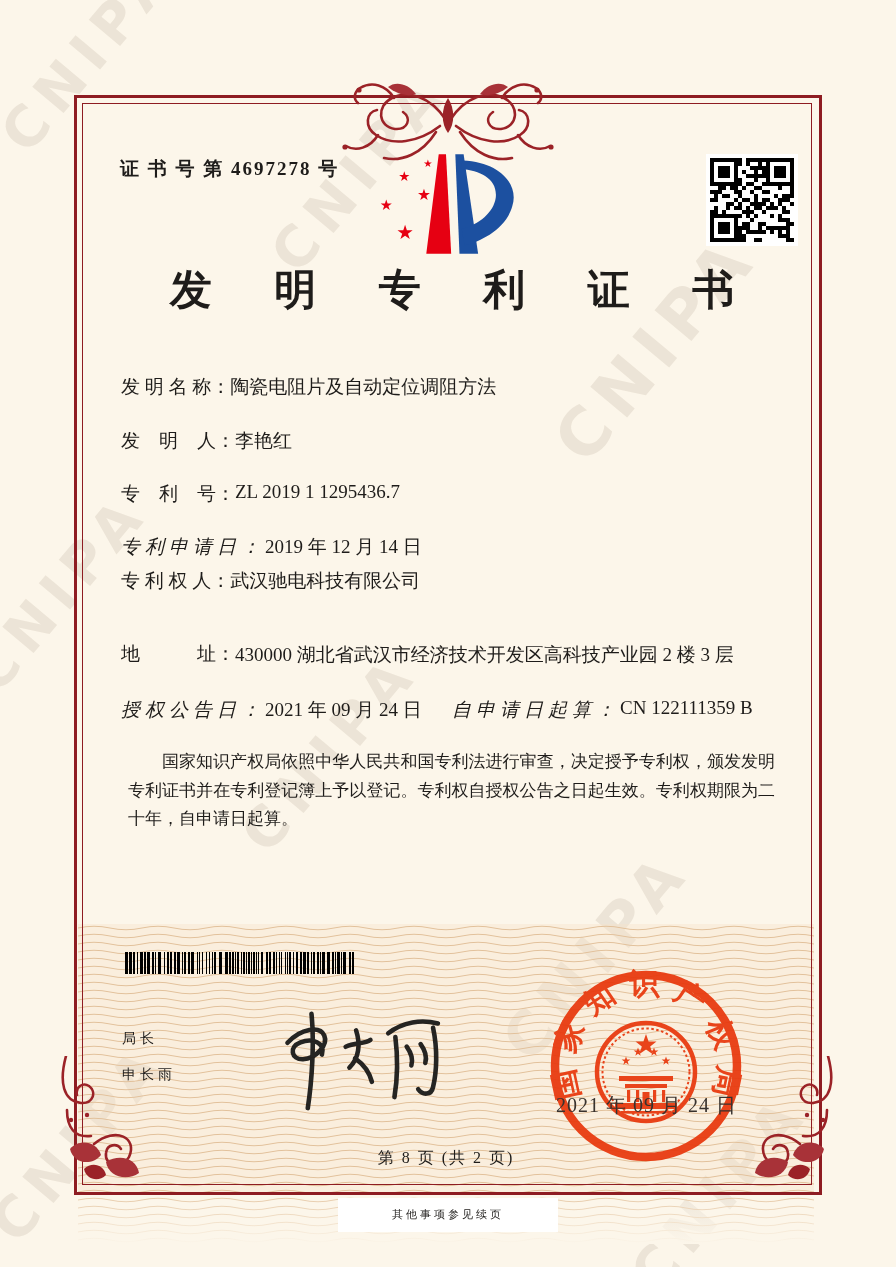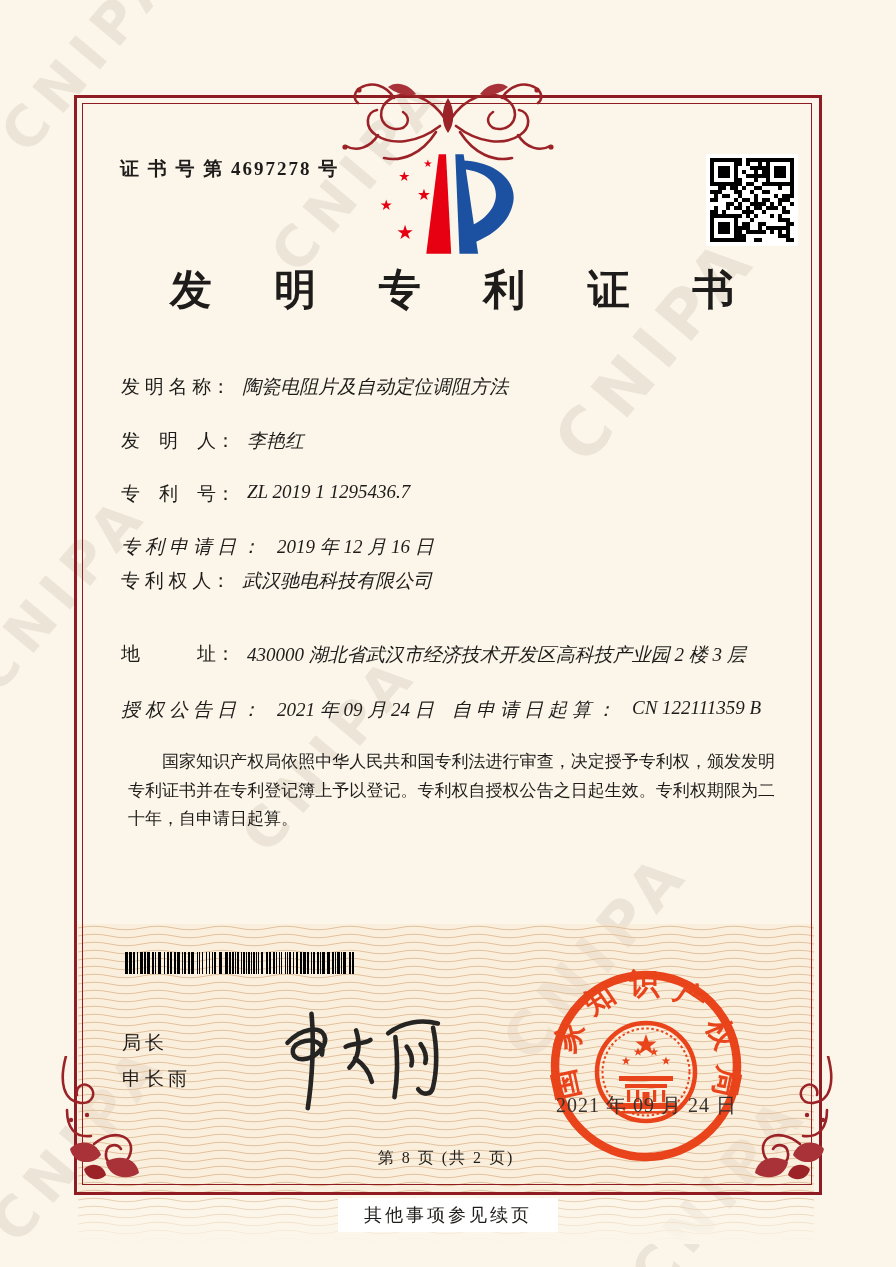"陶瓷电阻片及自动定位调阻方法" .field-value { font-style: italic -> none; margin-left: 12px -> none }
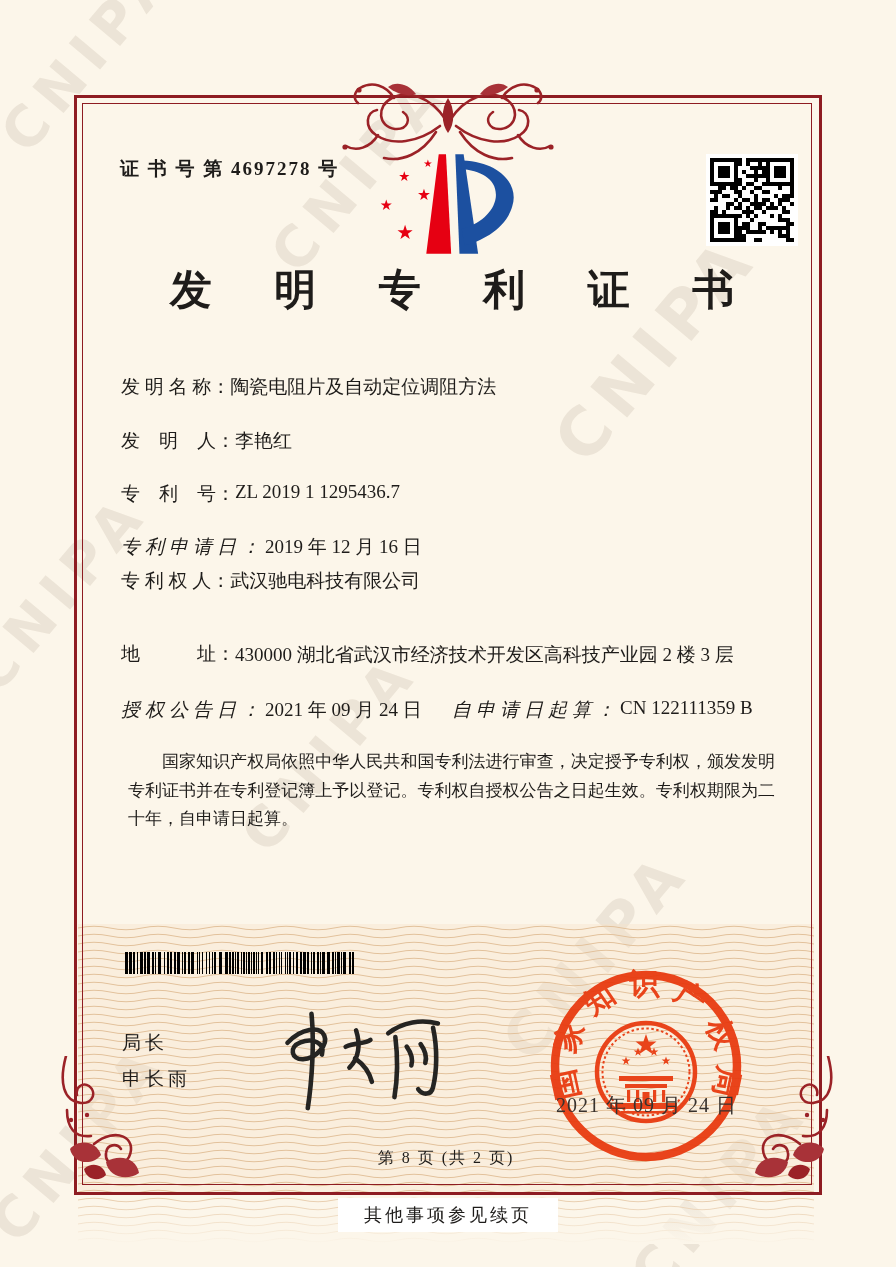"2019 年 12 月 16" span.field-value { text: 16 -> 14 }
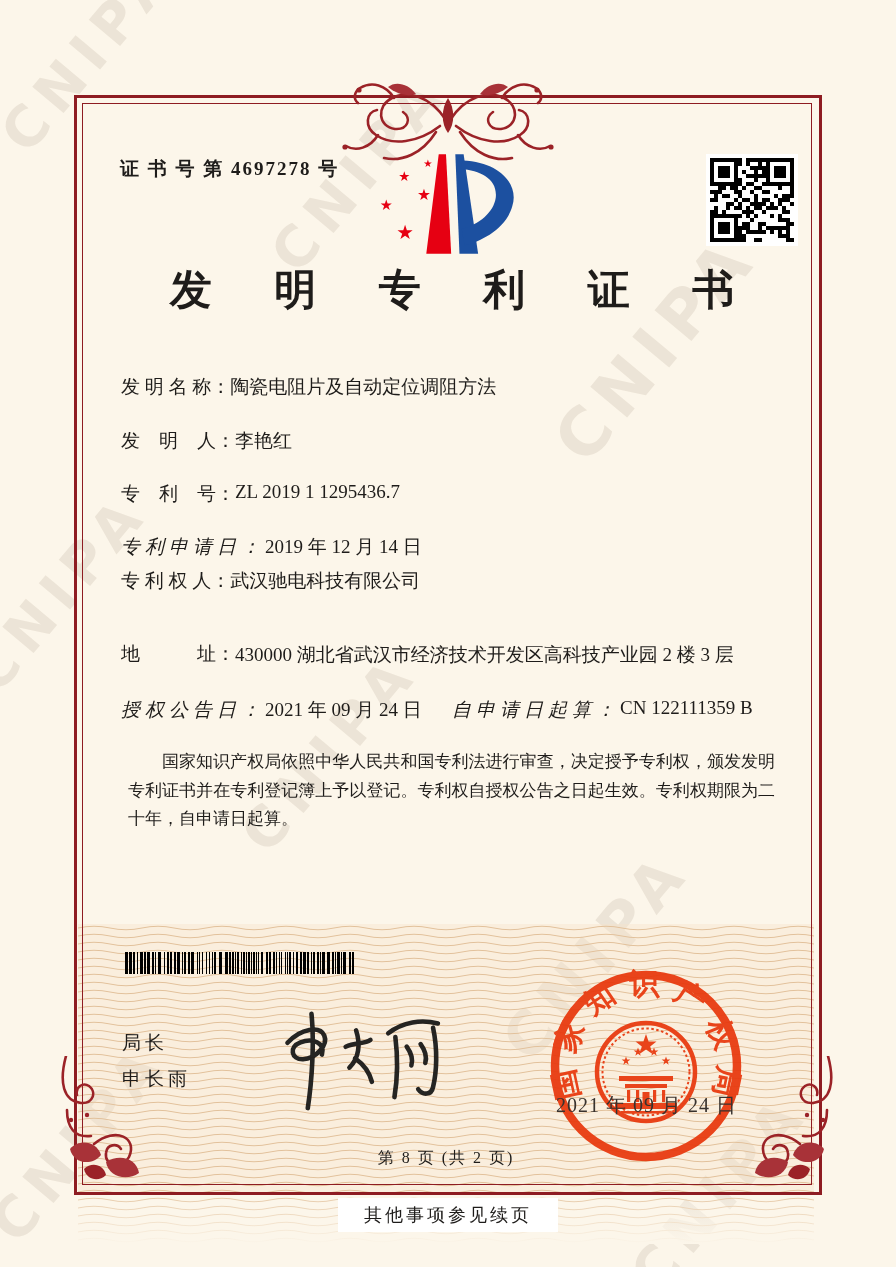"局长" .sig-label { font-size: 19px -> 14px }
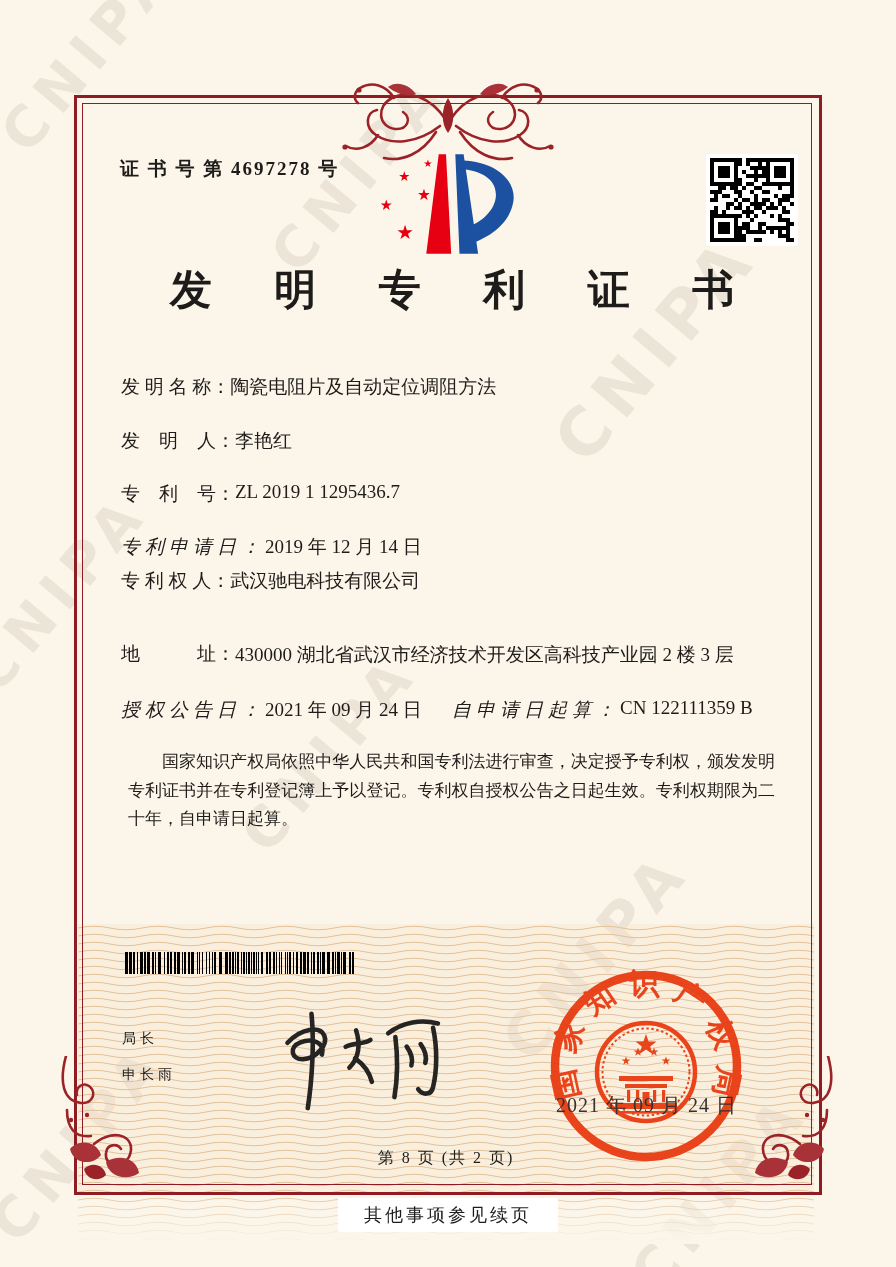"其他事项参见续页" #note-box { font-family: none -> Liberation Mono, monospace; font-size: 18px -> 11px }
